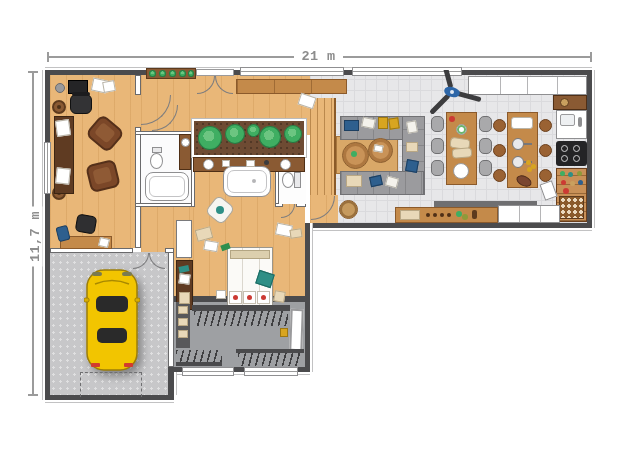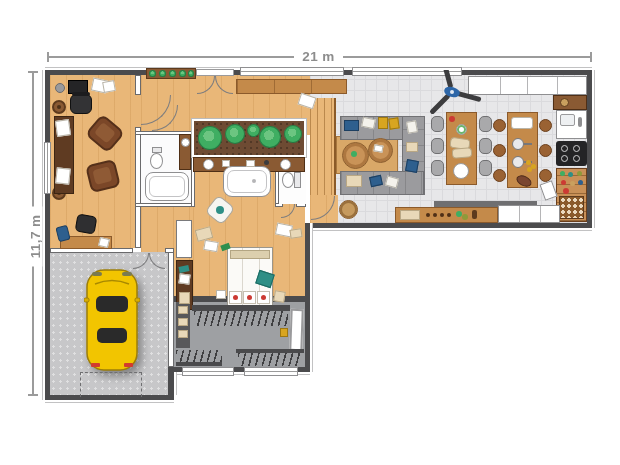"21 m" #canvas { font-family: Liberation Sans, sans-serif -> Liberation Mono, monospace }
